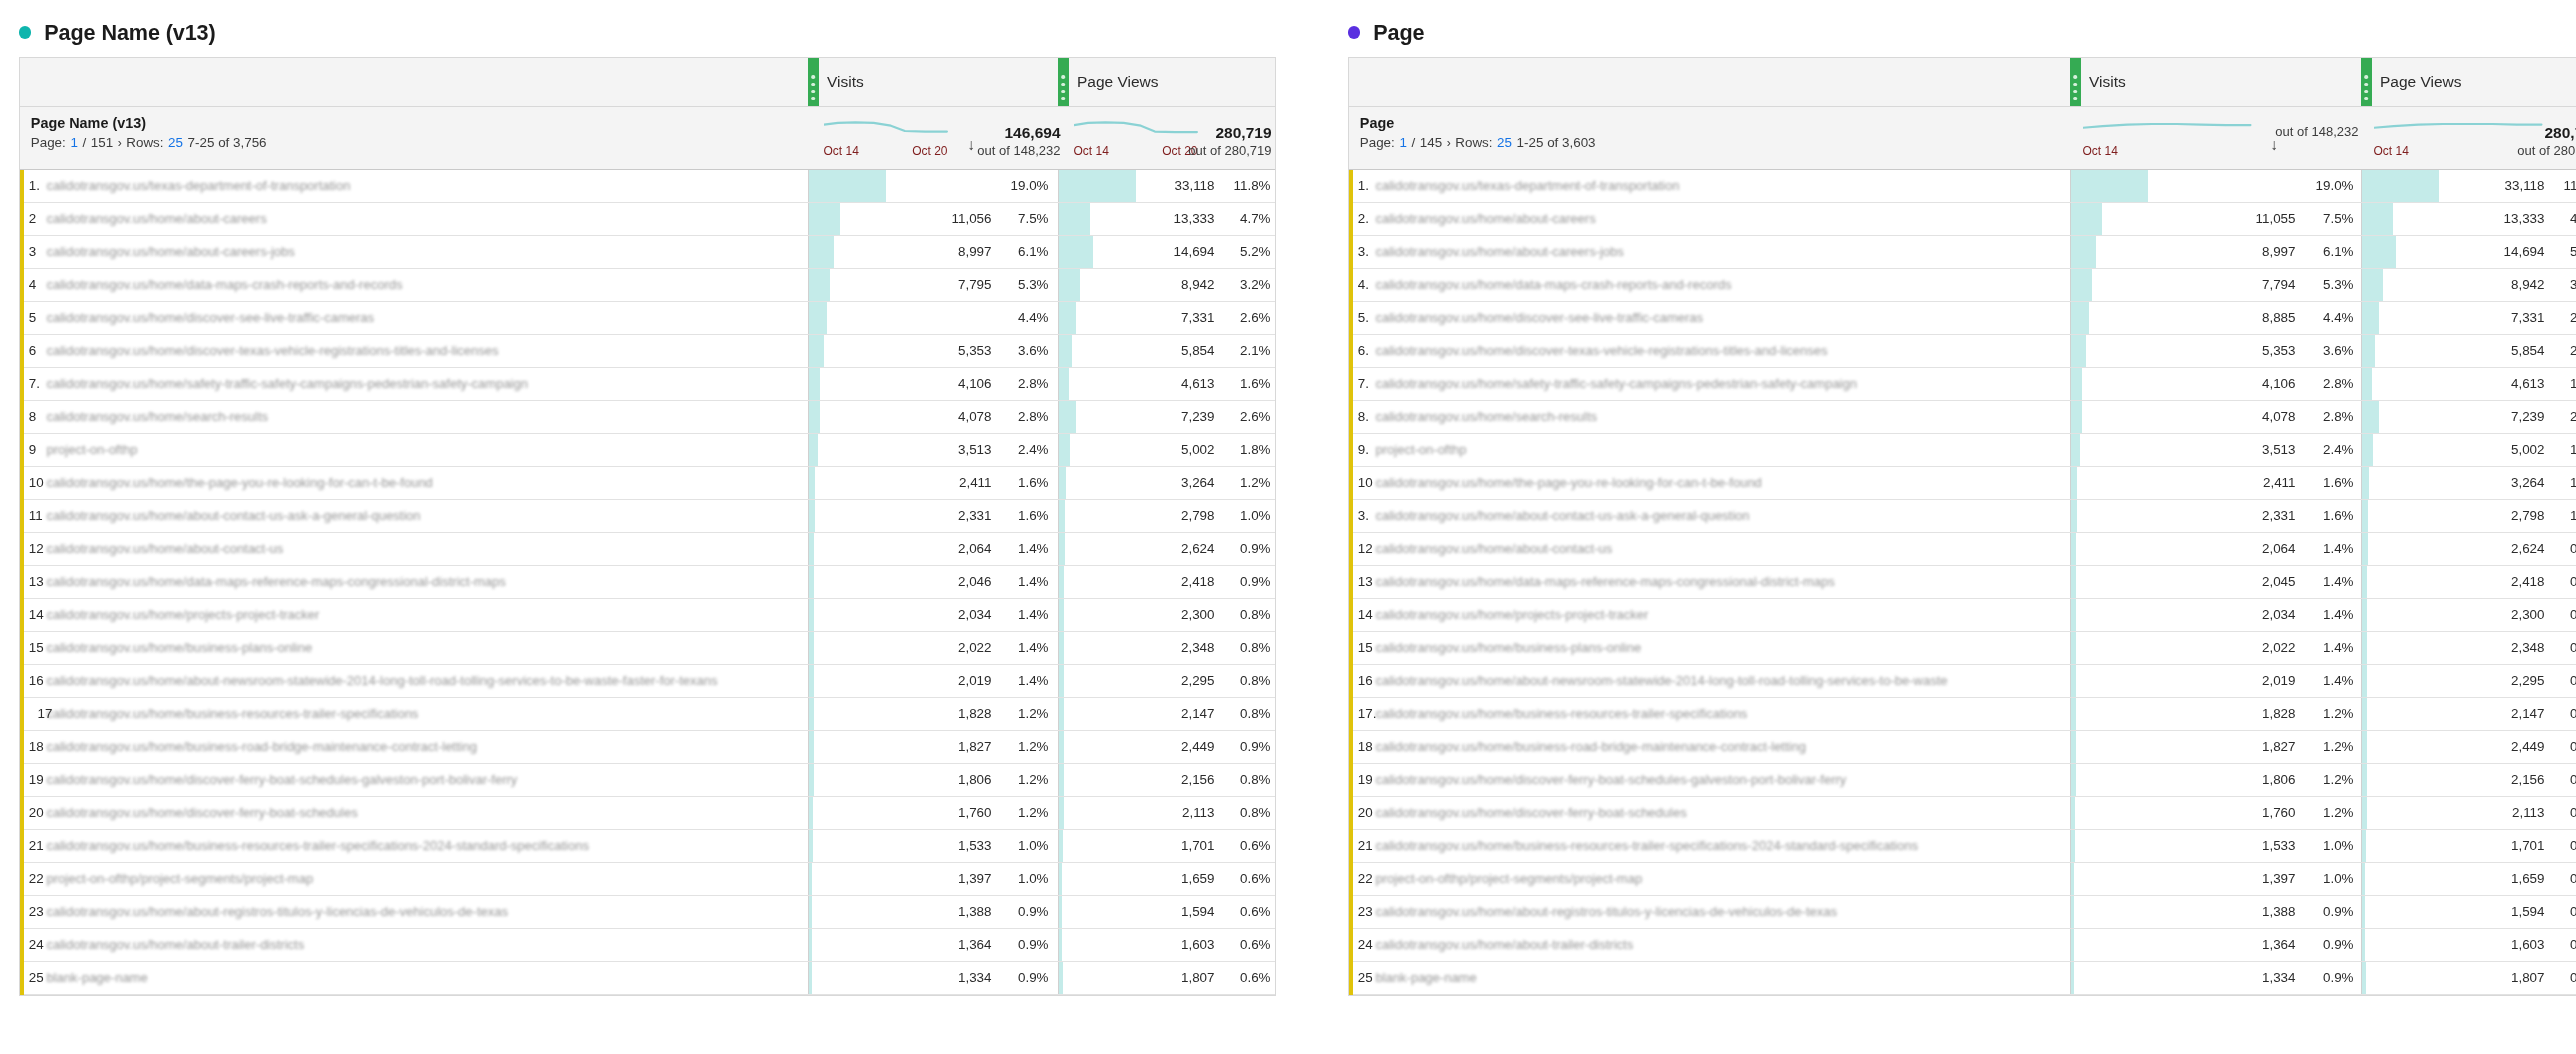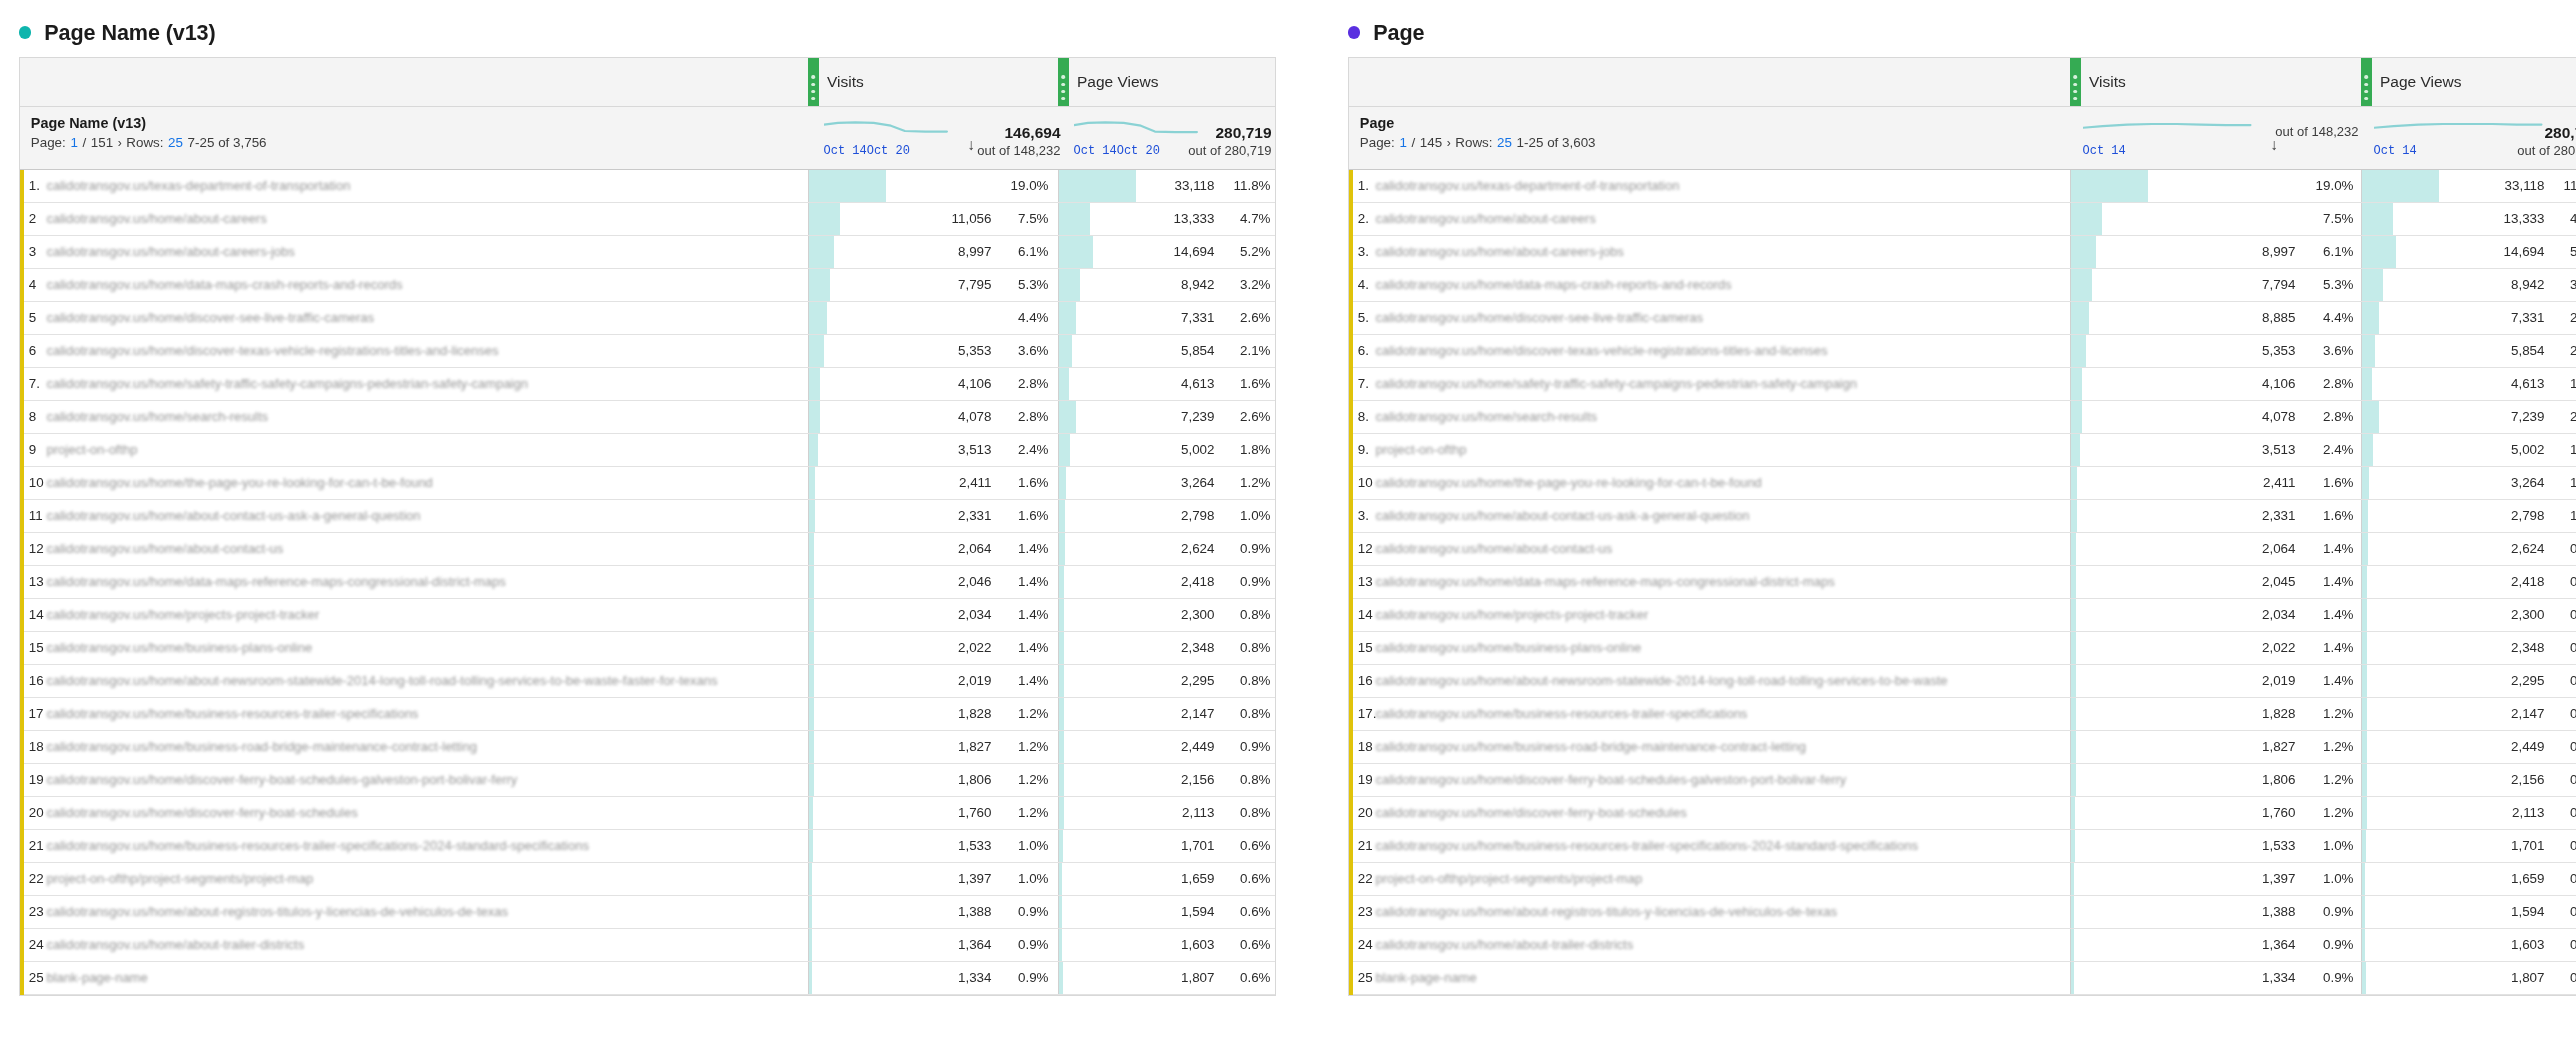"Oct 14" .spark-labels { color: #1d4ed8 -> #7f1d1d; font-family: Liberation Mono, monospace -> none; justify-content: flex-start -> space-between }
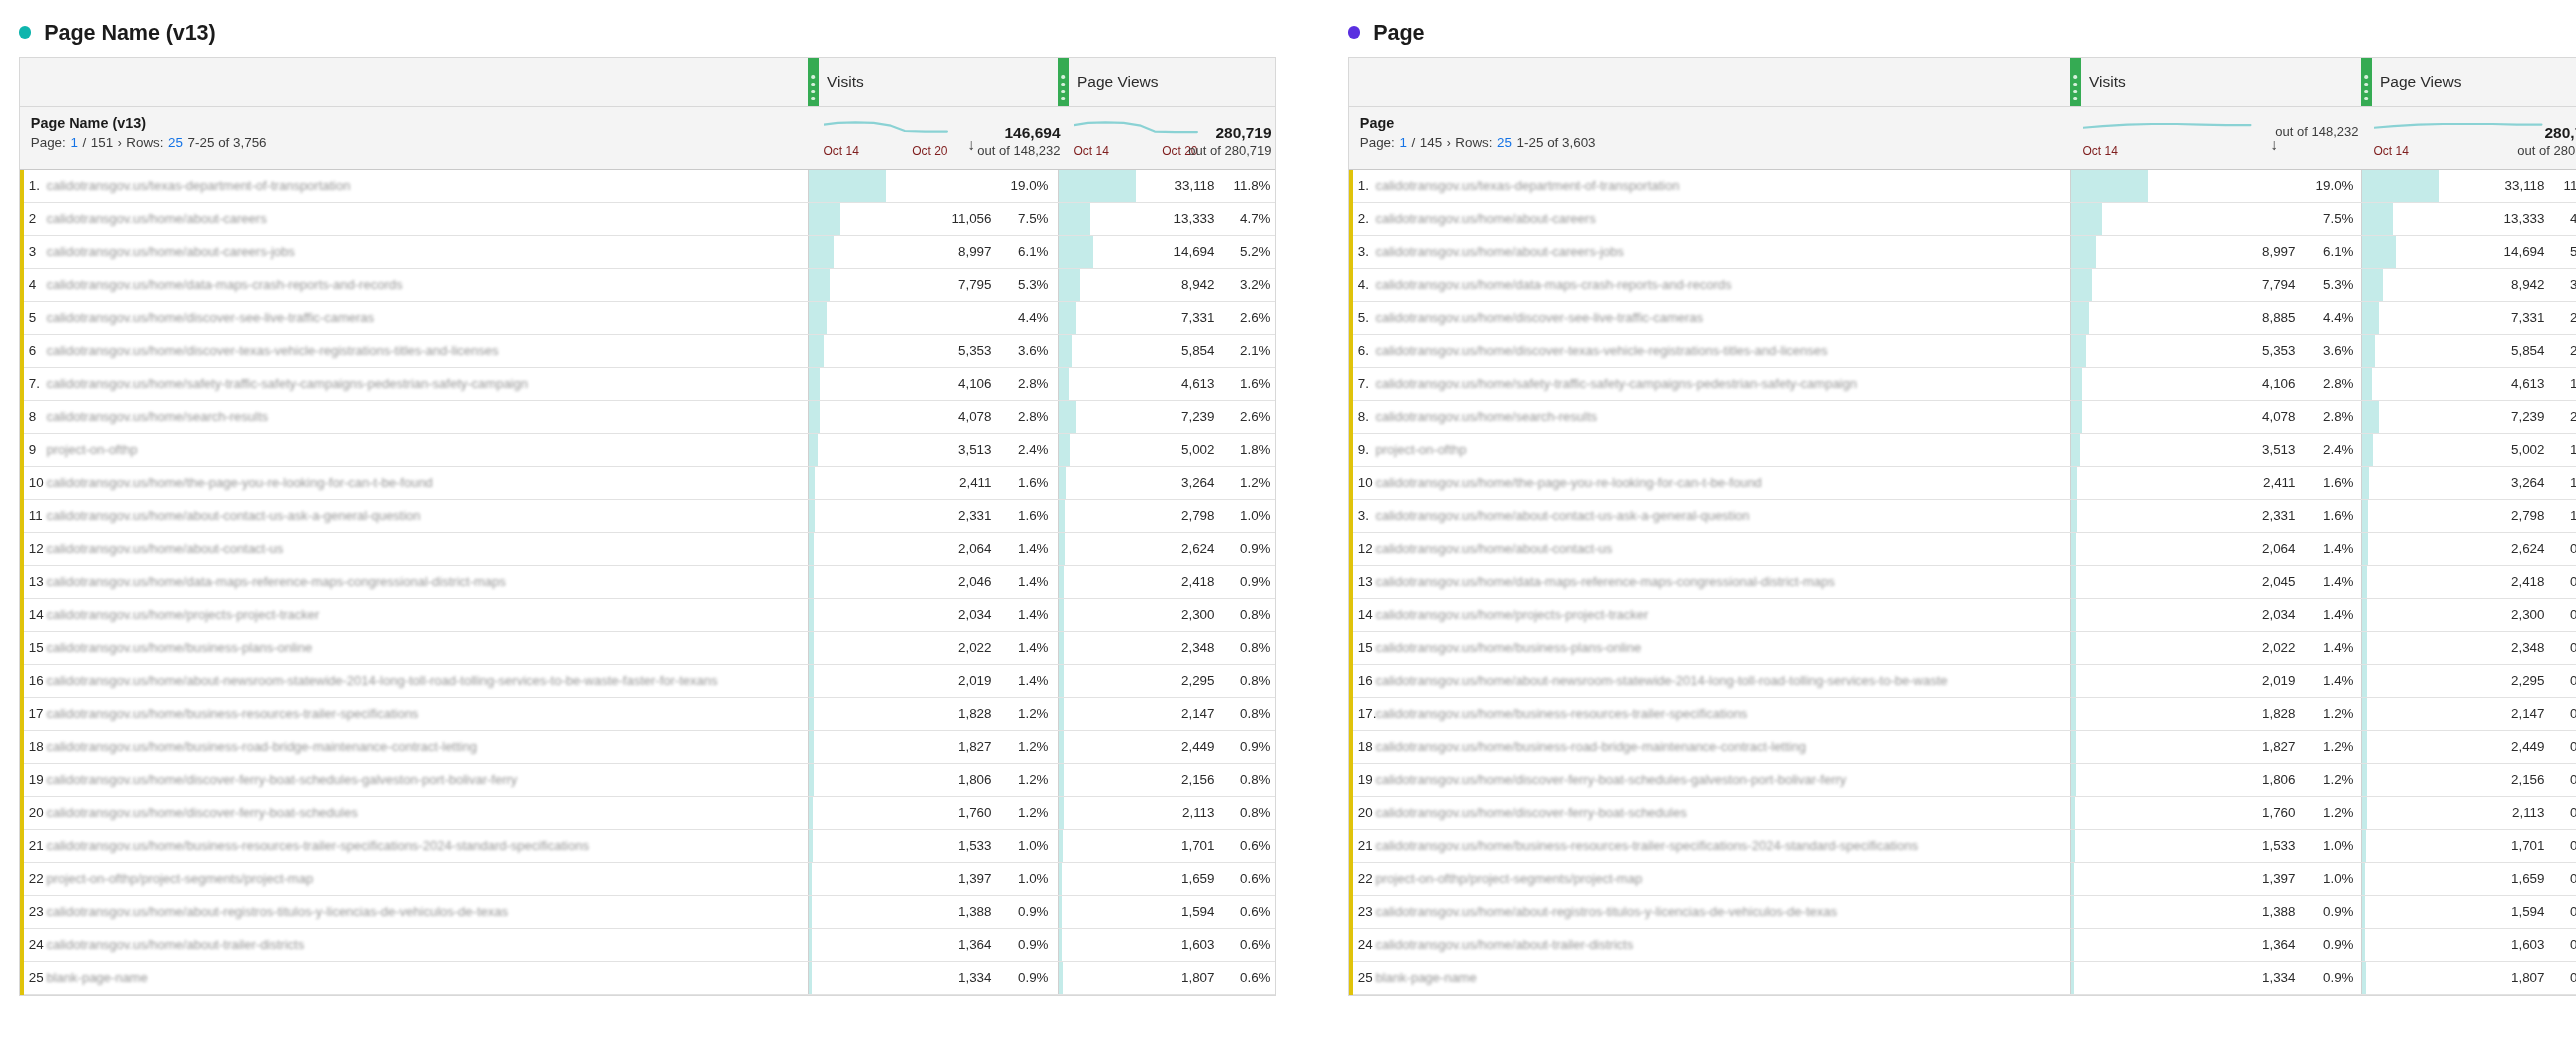"11,055" span.cell-val { html: none -> <span>11,055</span> }
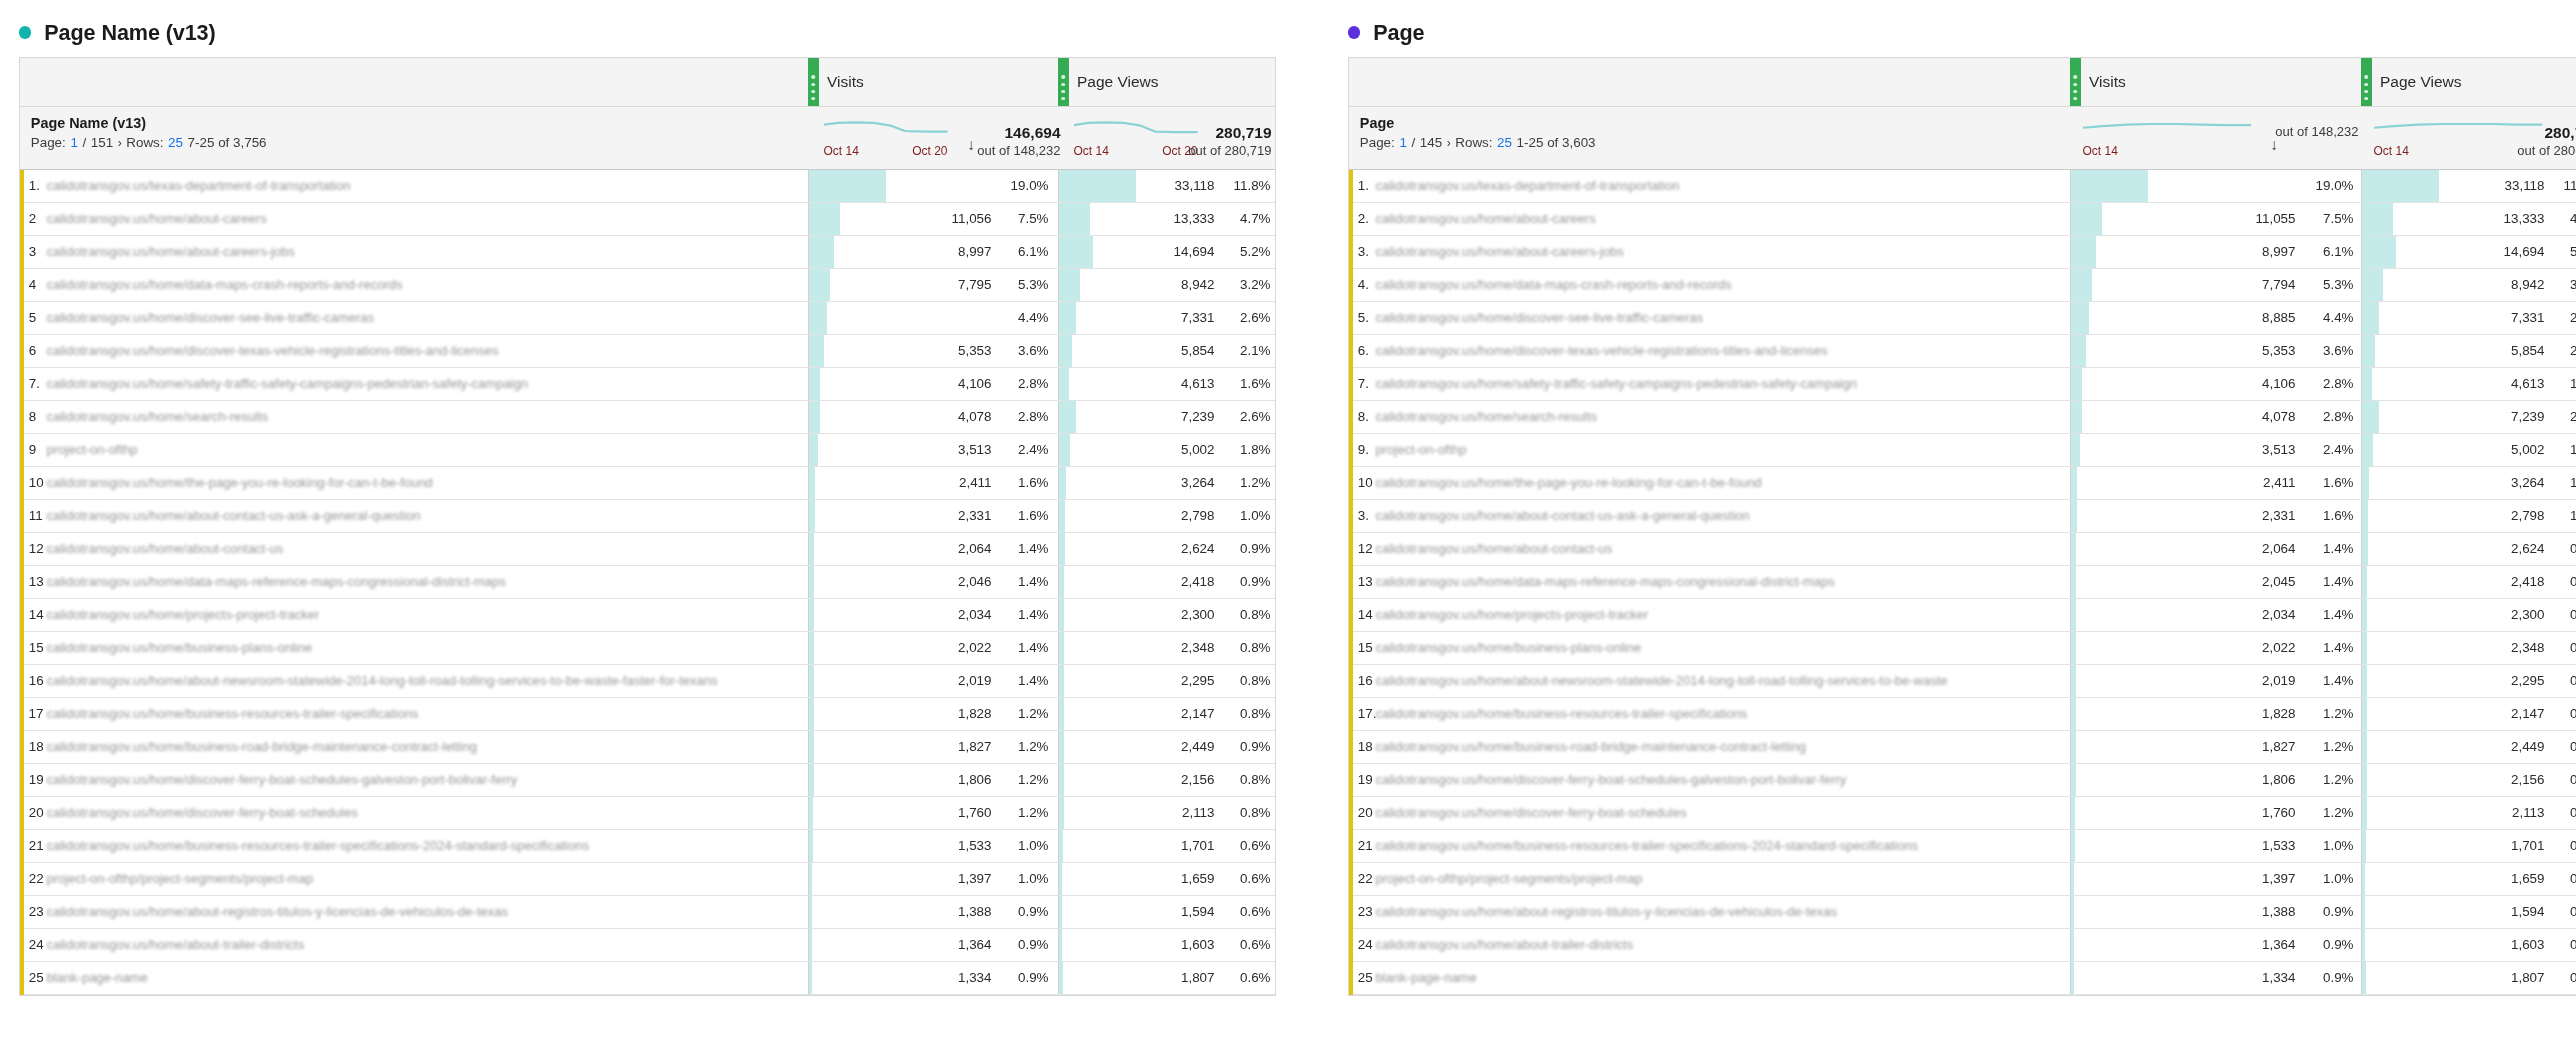"17" span.row-rank { left: 9px -> 18px }
